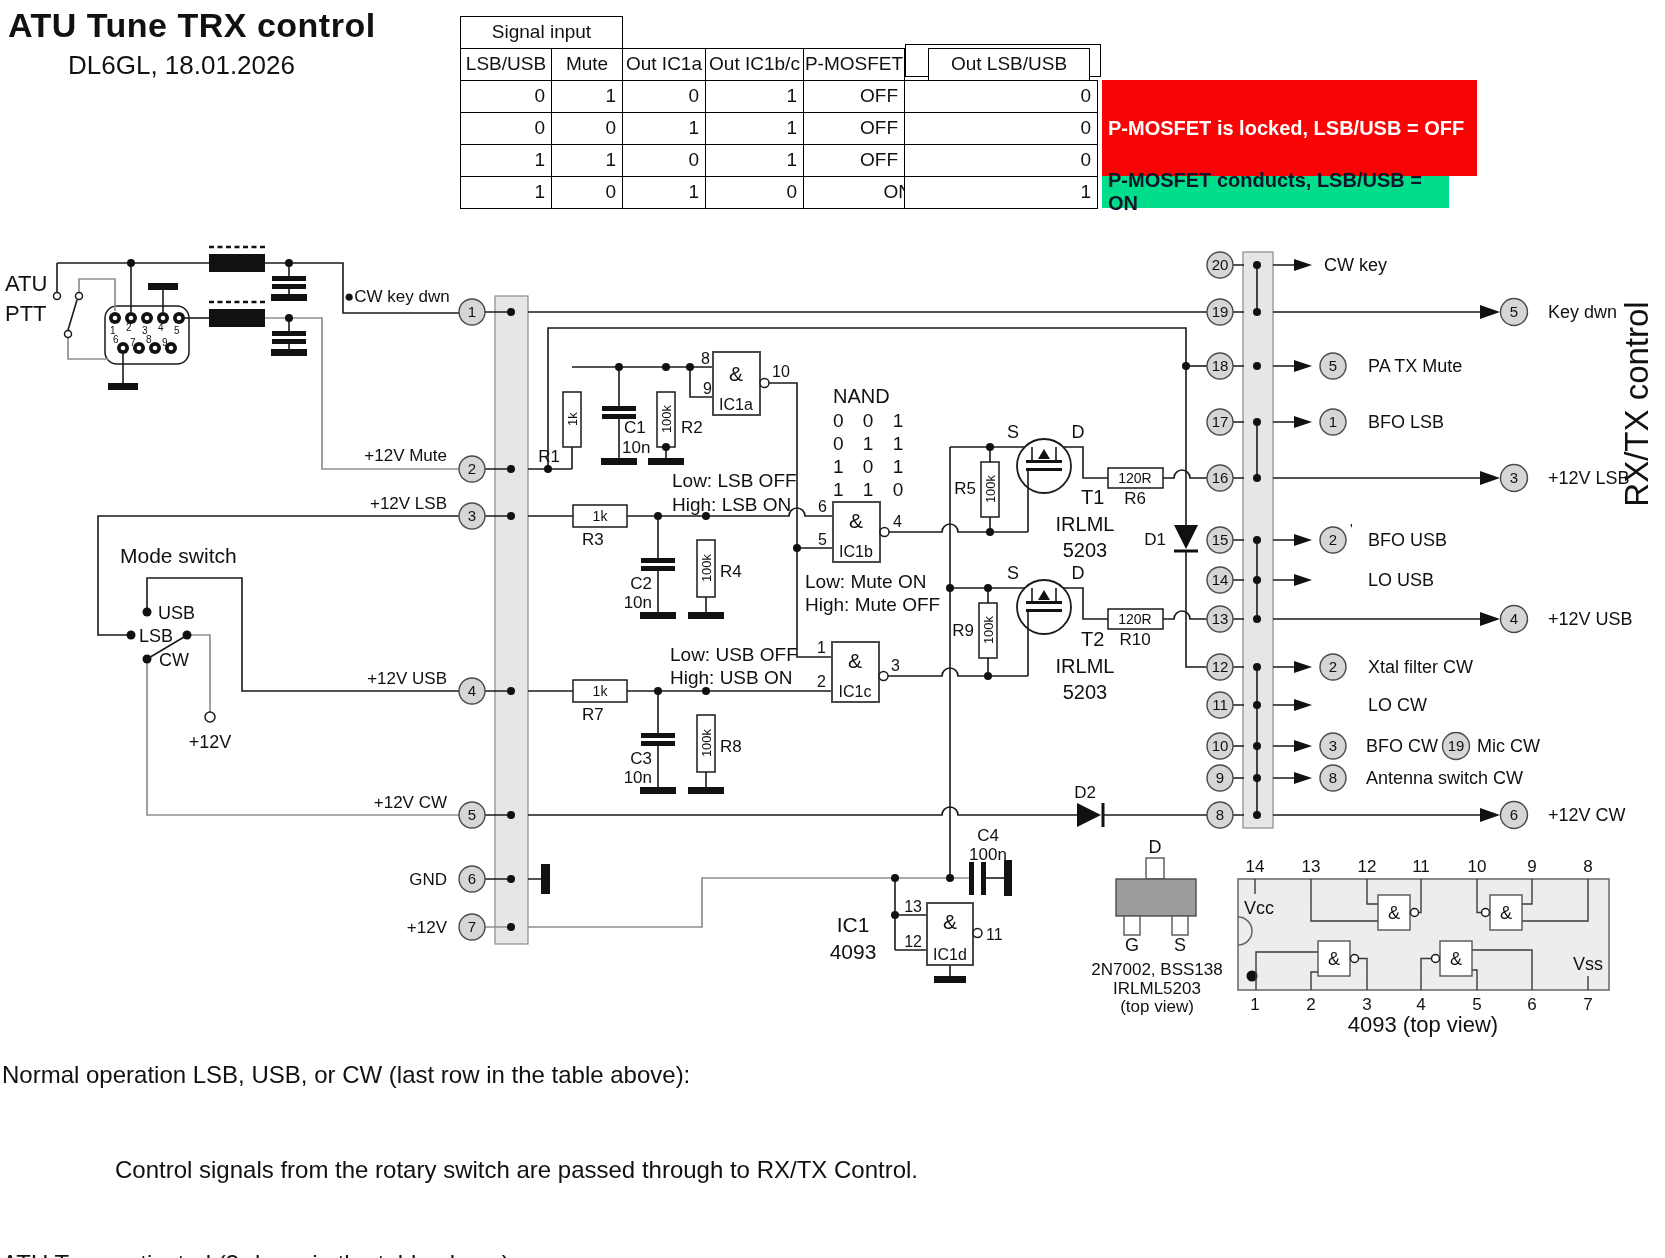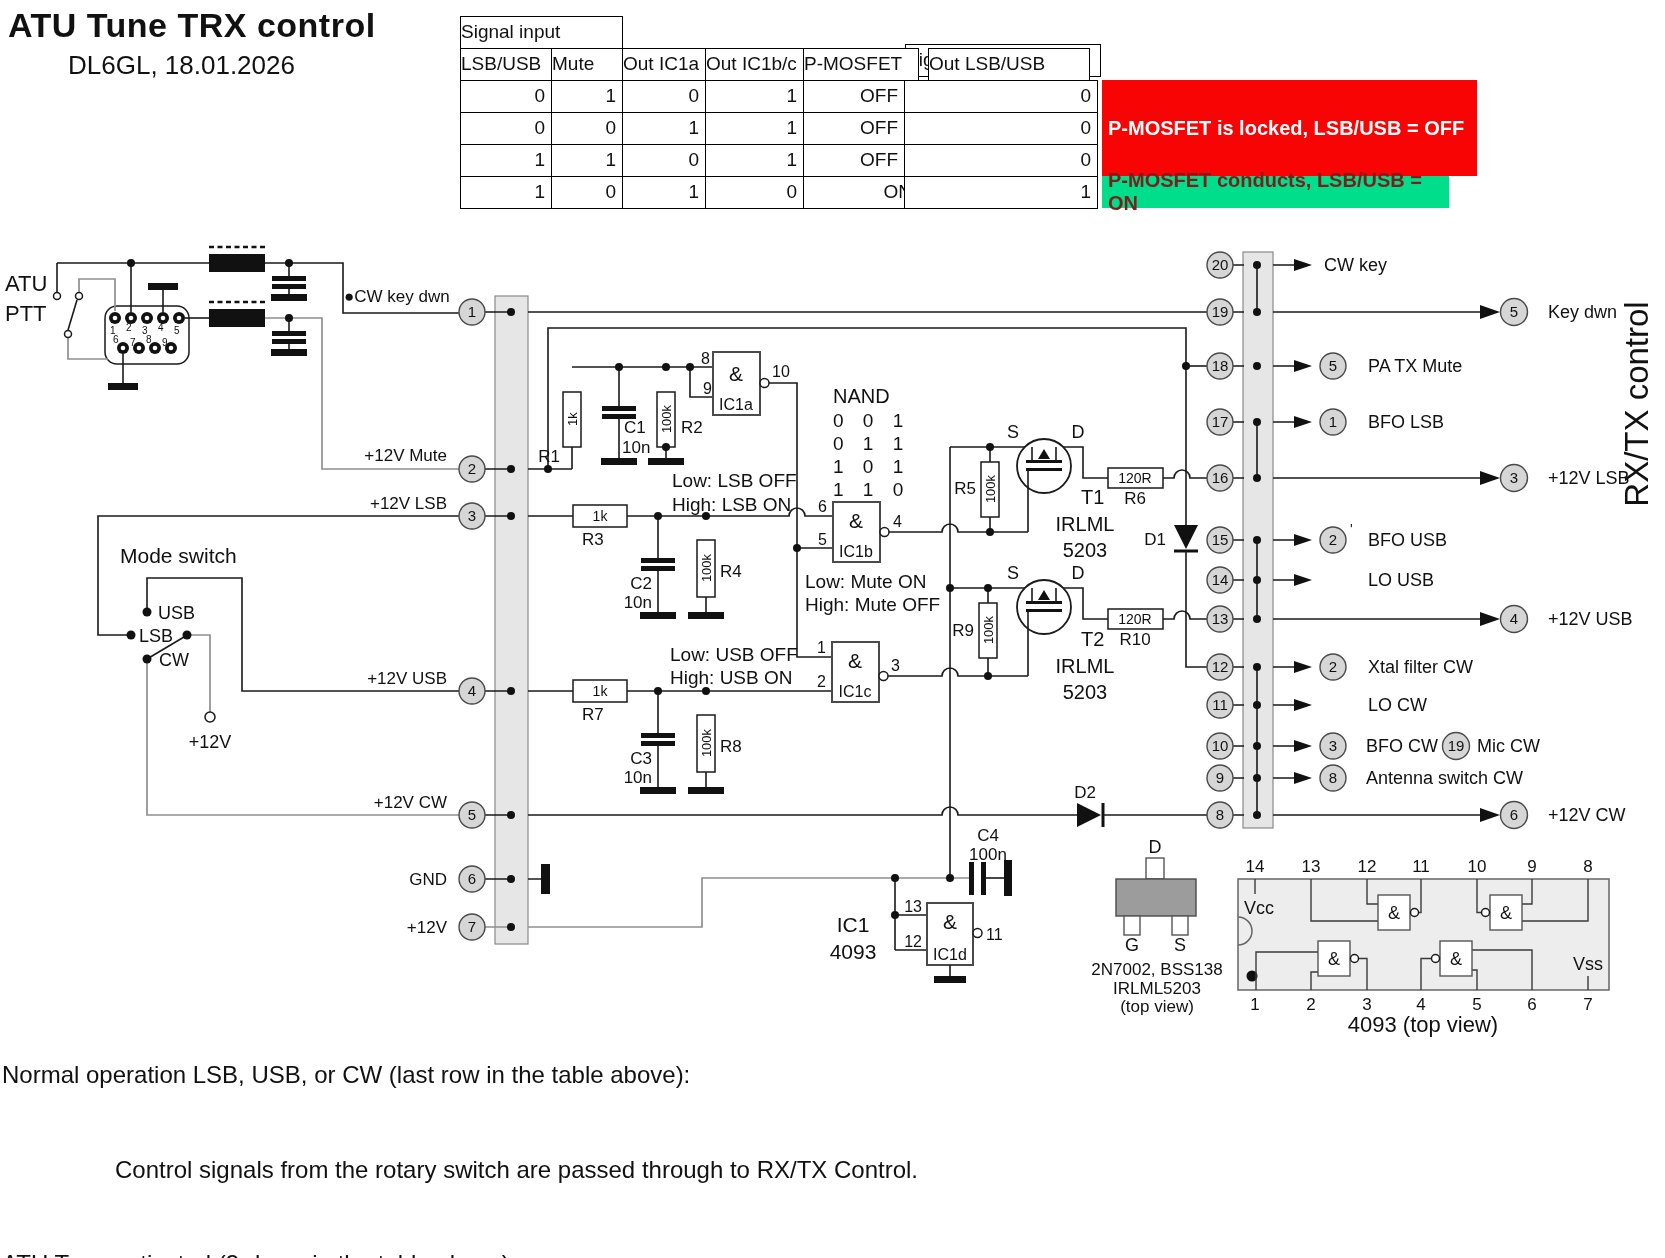"Signal input" .cell.hd { text-align: left -> center }
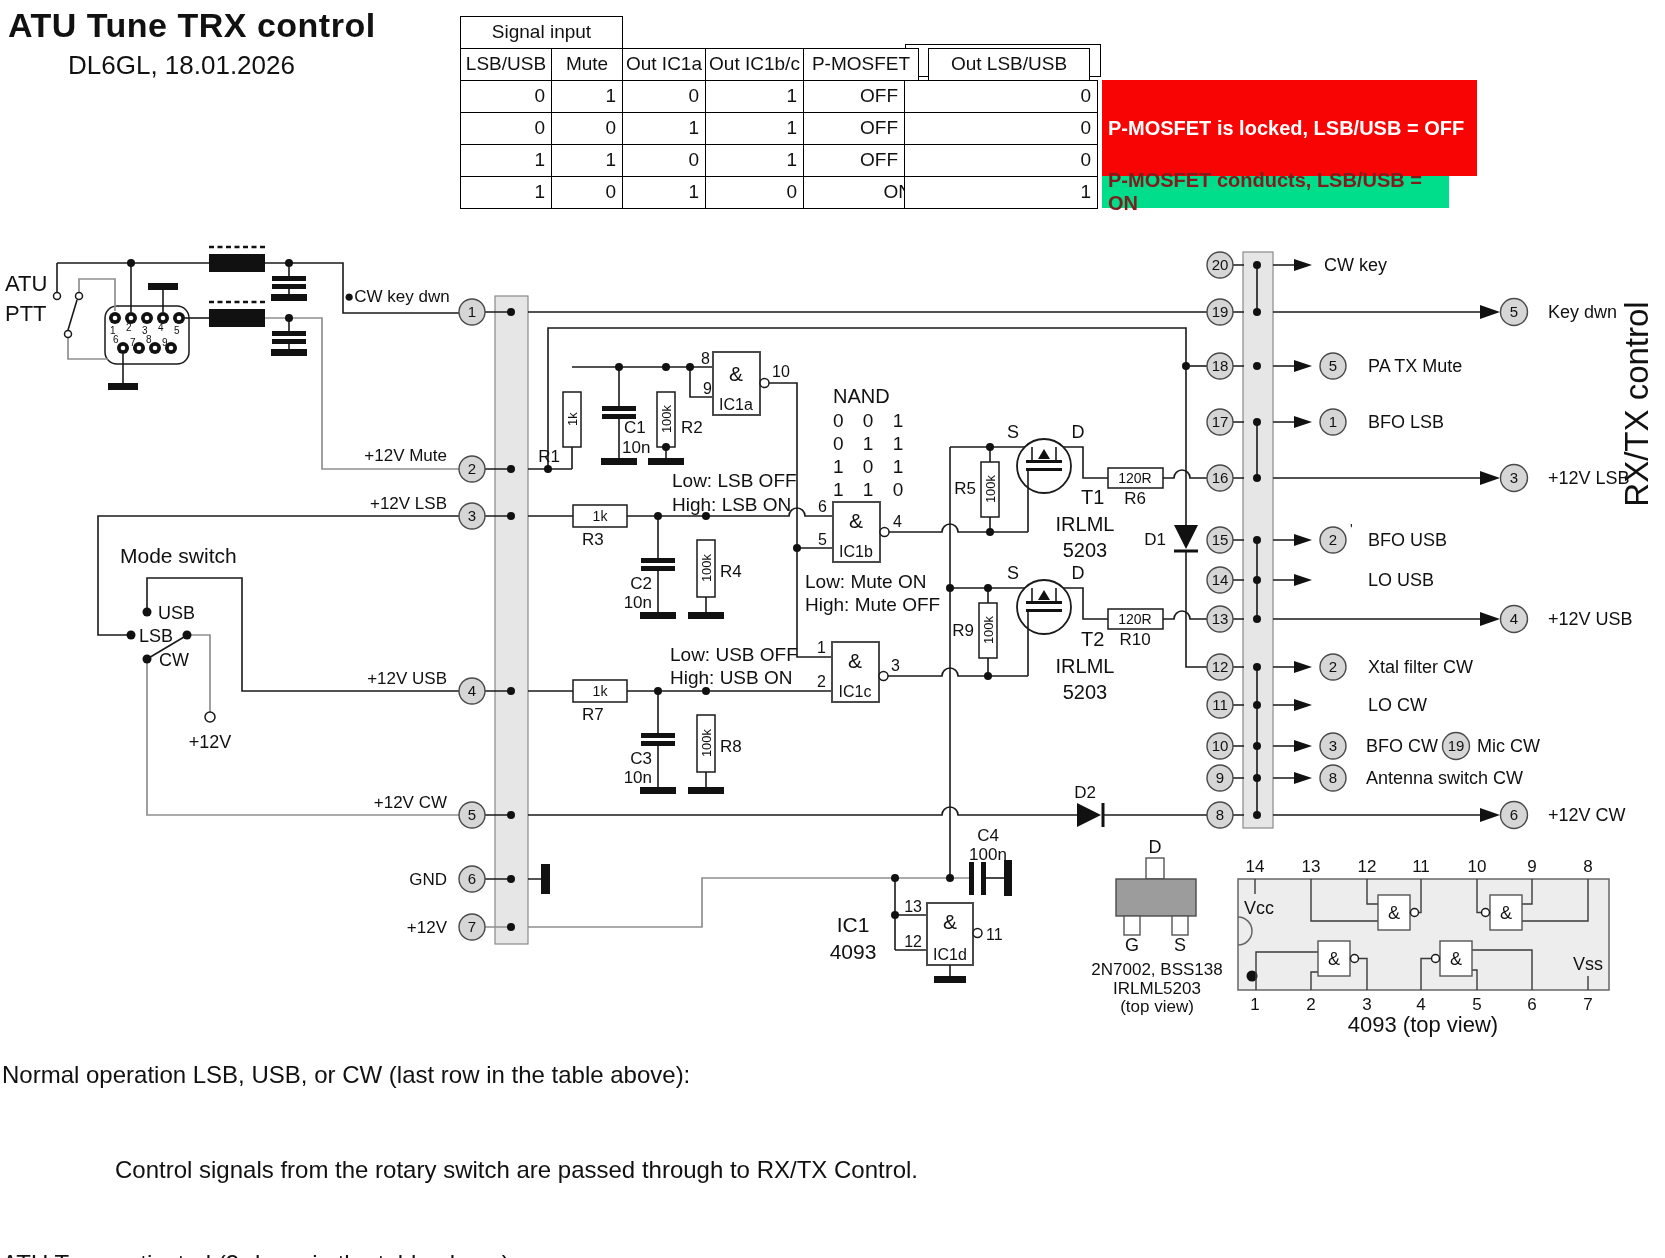"P-MOSFET" div.cell { width: 116px -> 102px }
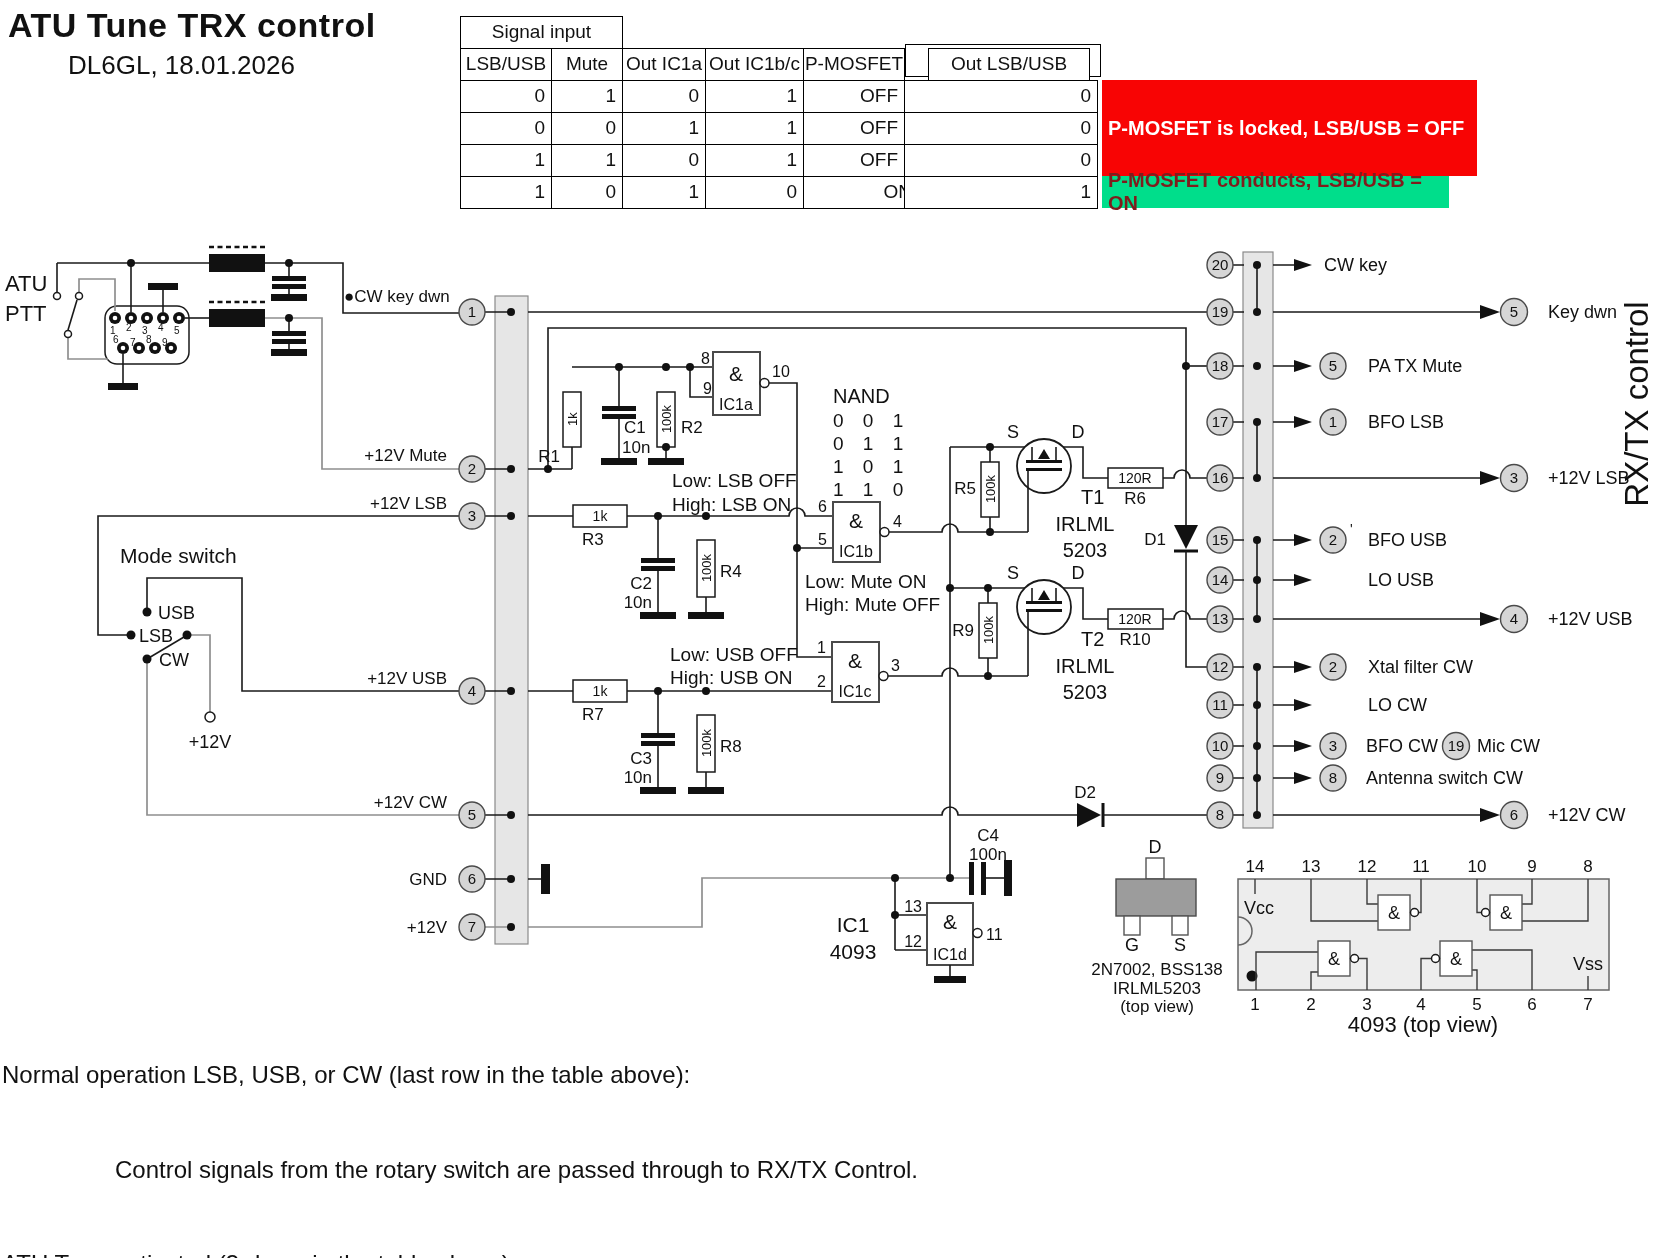"P-MOSFET conducts, LSB/USB = ON" #green-note { color: #7f1d1d -> #0f172a }
